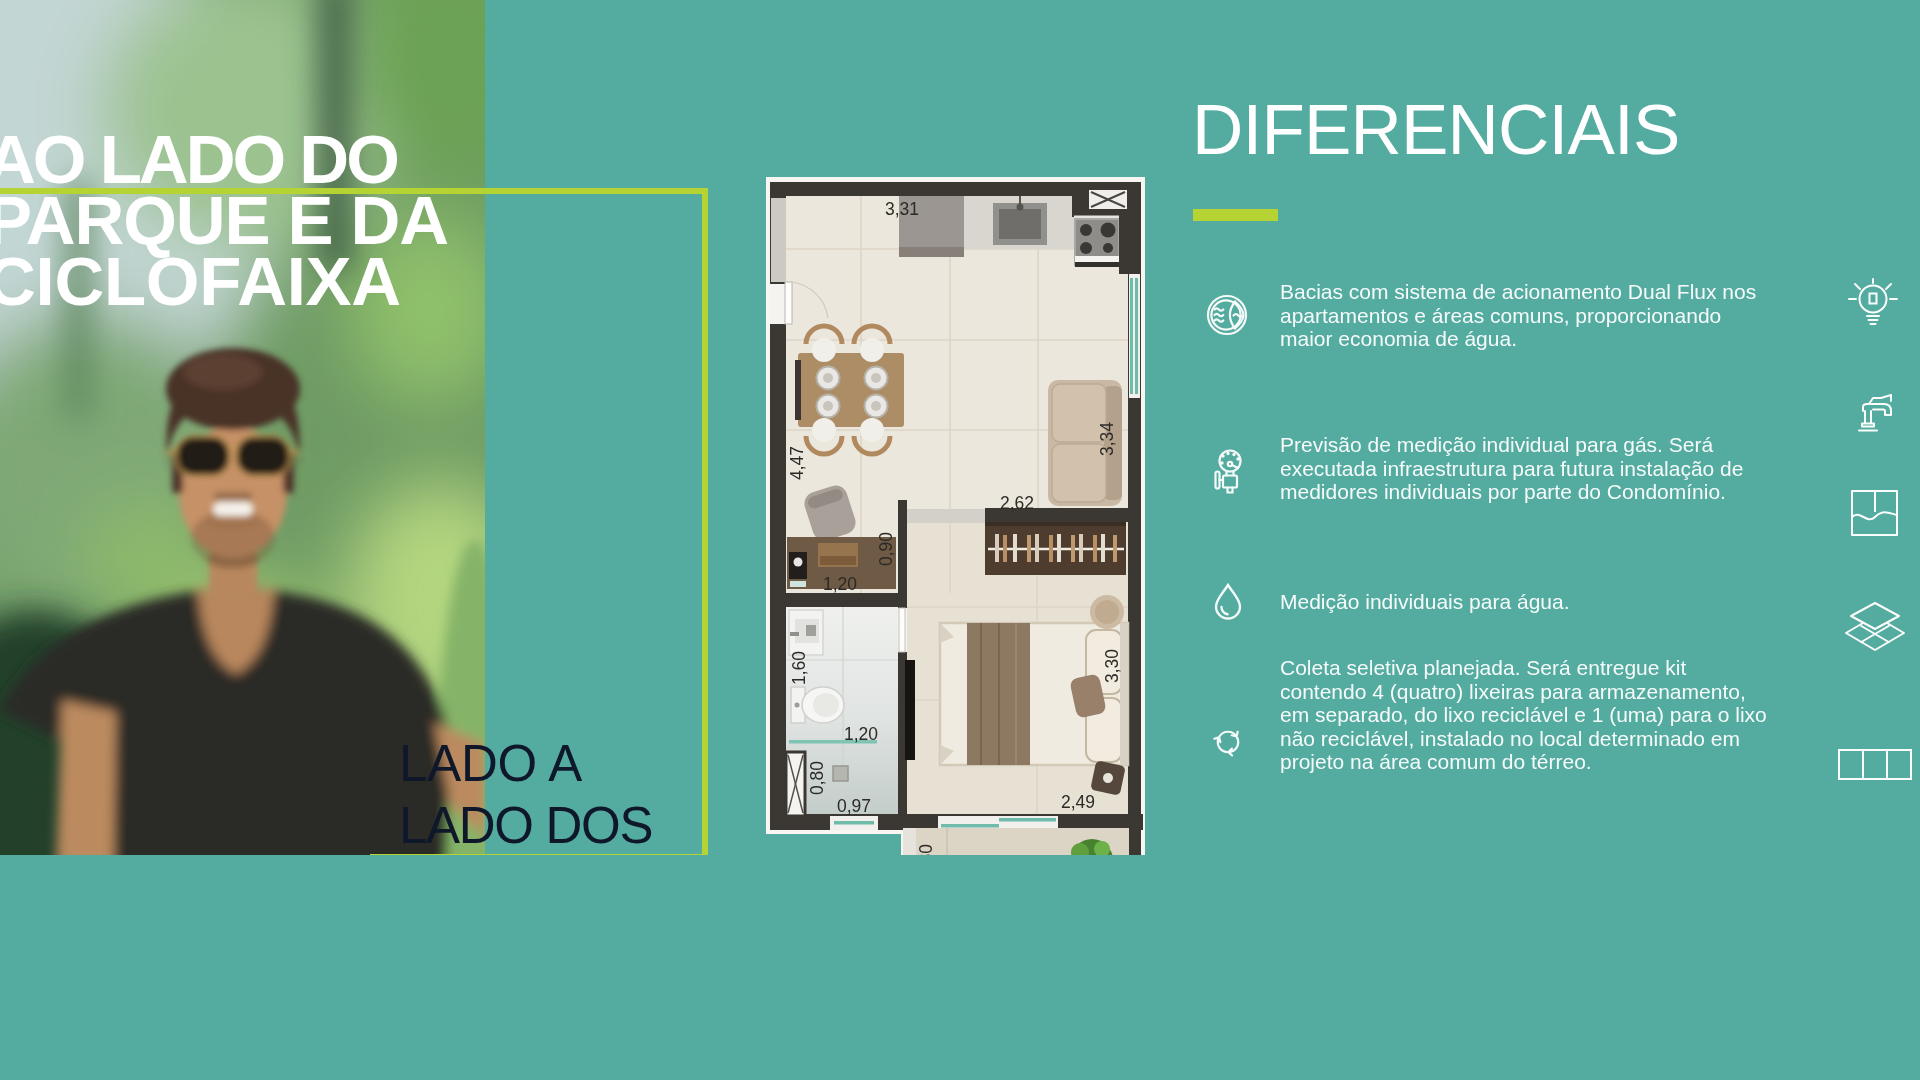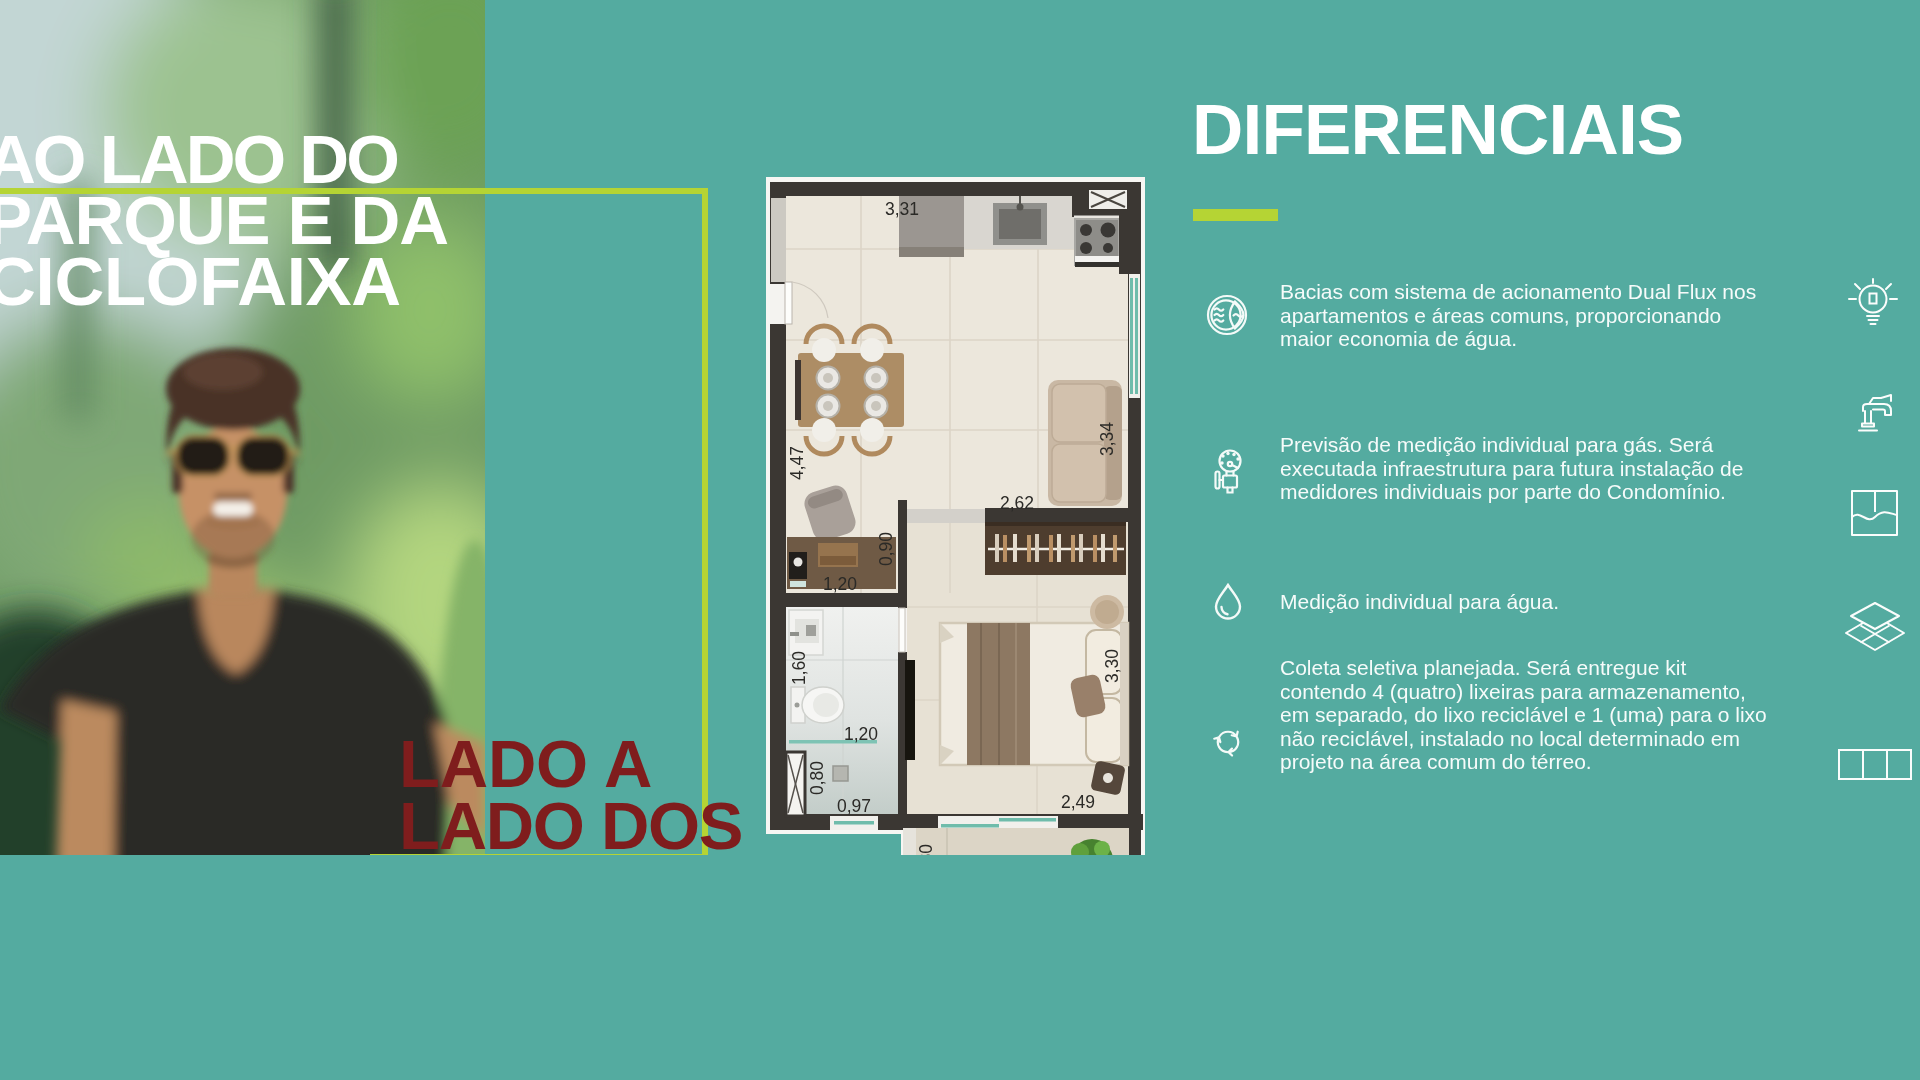"DIFERENCIAIS" .title { font-weight: bold -> normal }
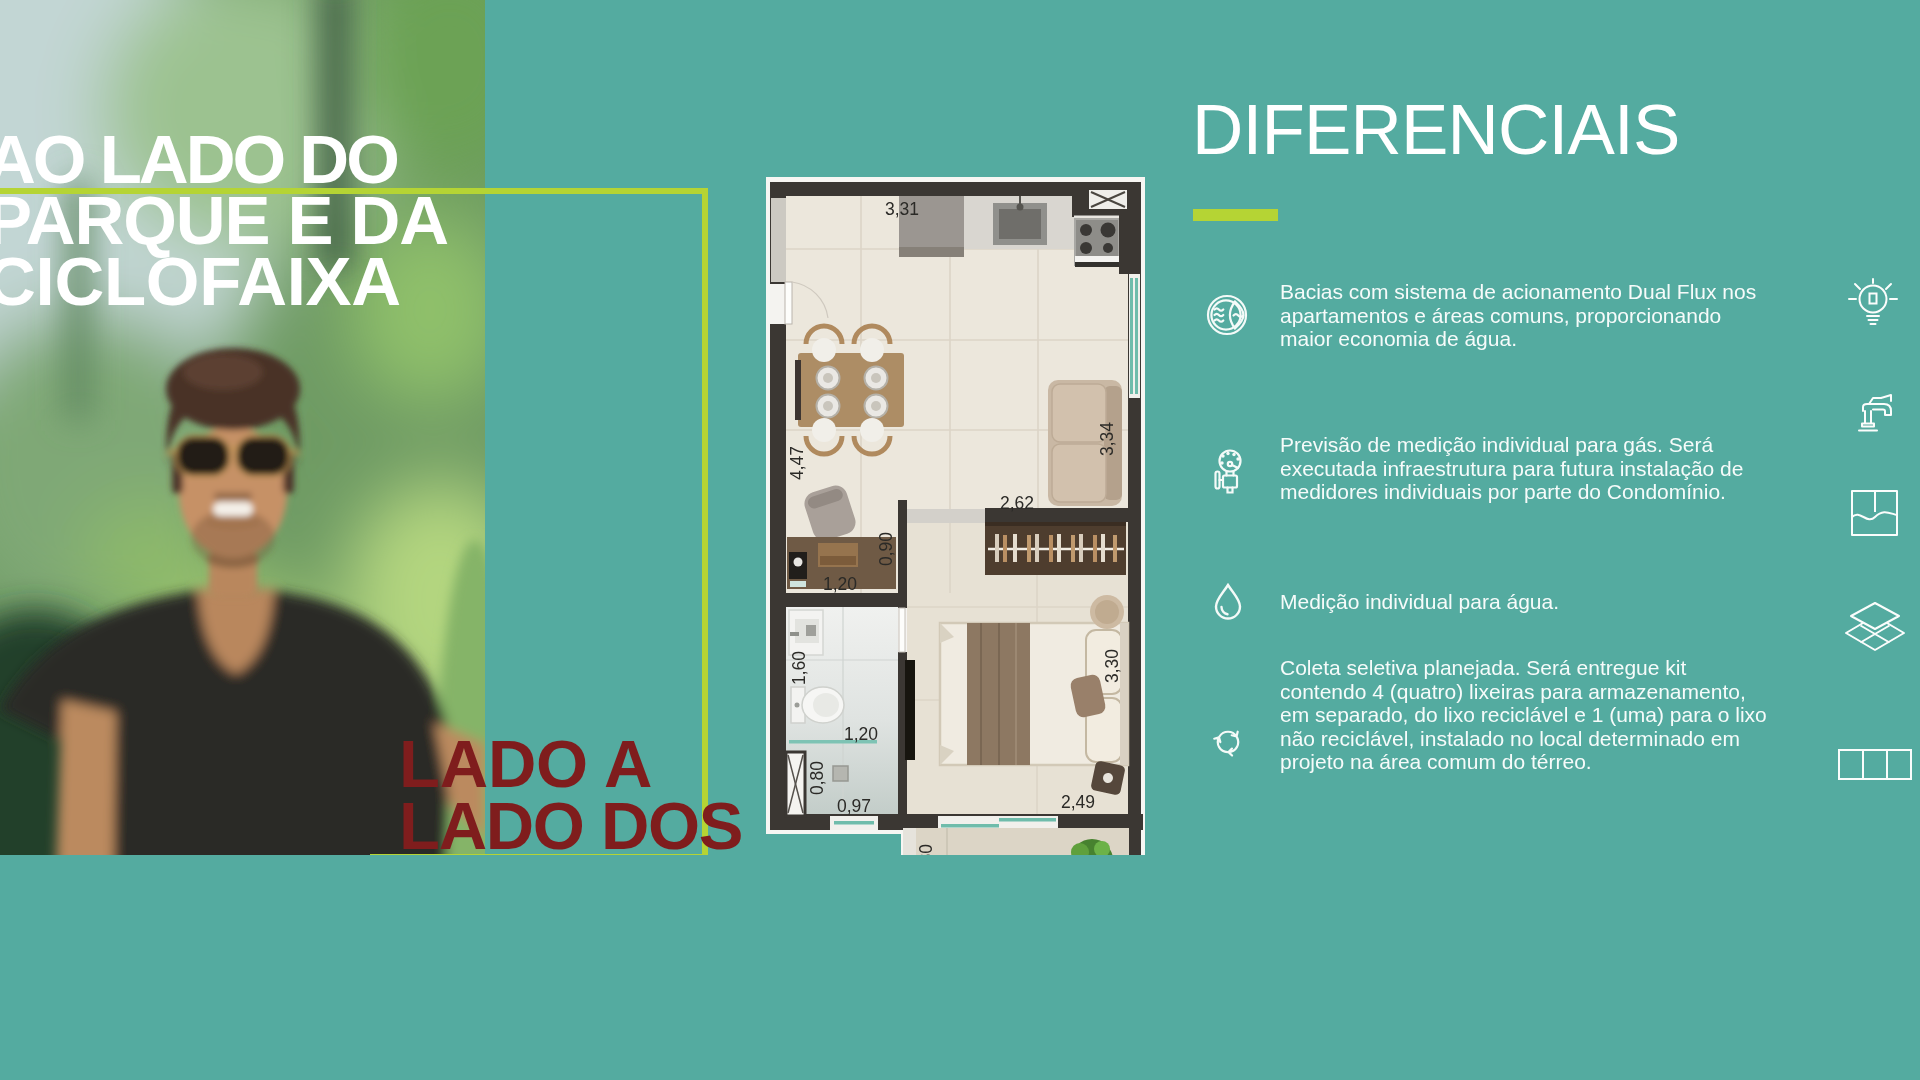"Medição individual para água." div.item { text: individual -> individuais }
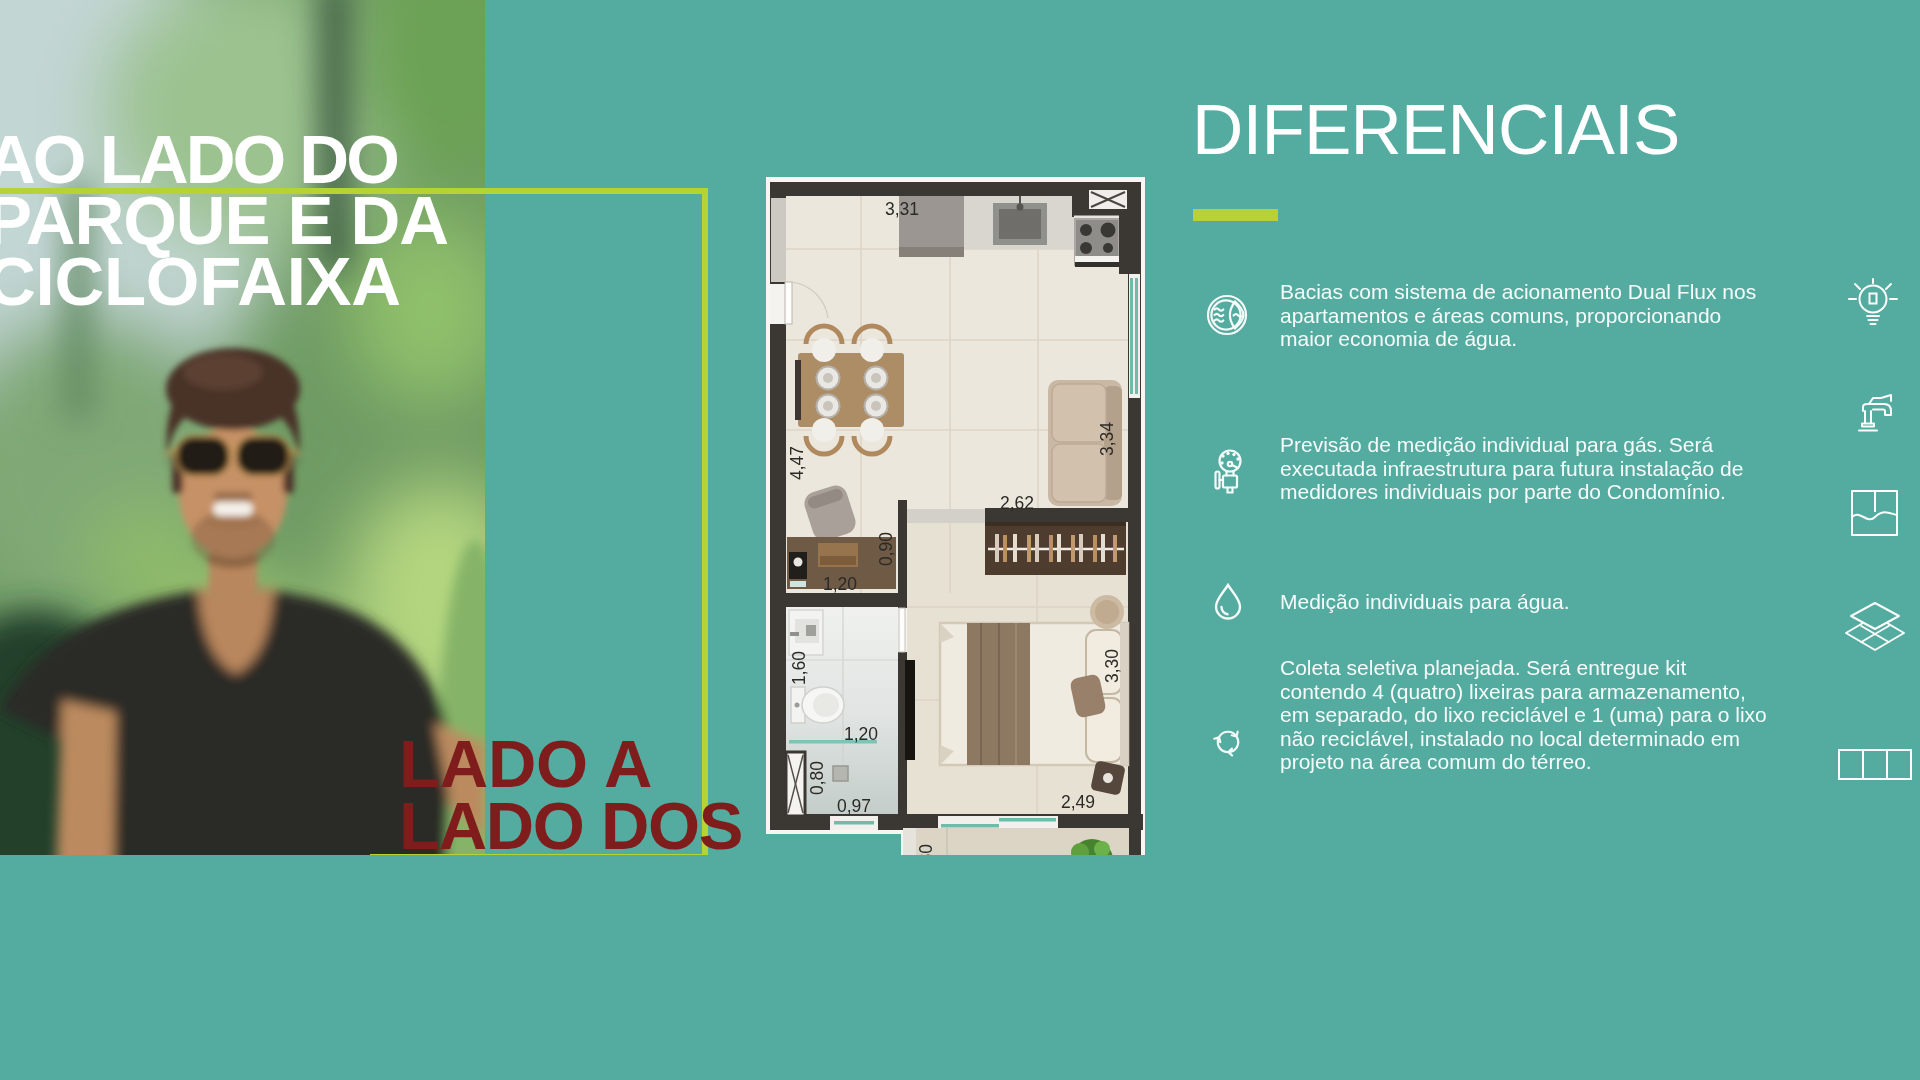"LADO A" .h1b { color: #7f1d1d -> #0f172a; font-size: 67px -> 51px; font-weight: bold -> normal }
